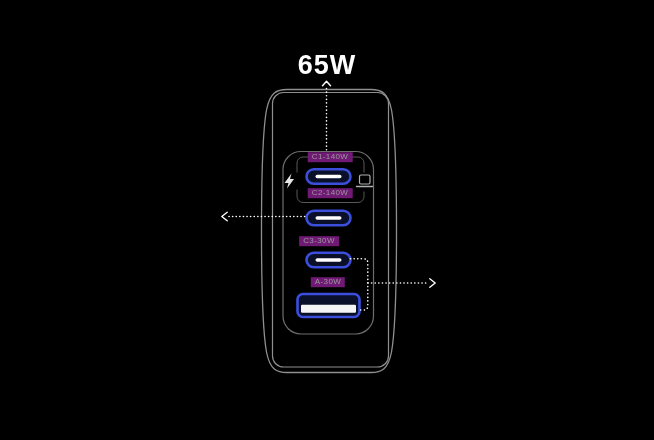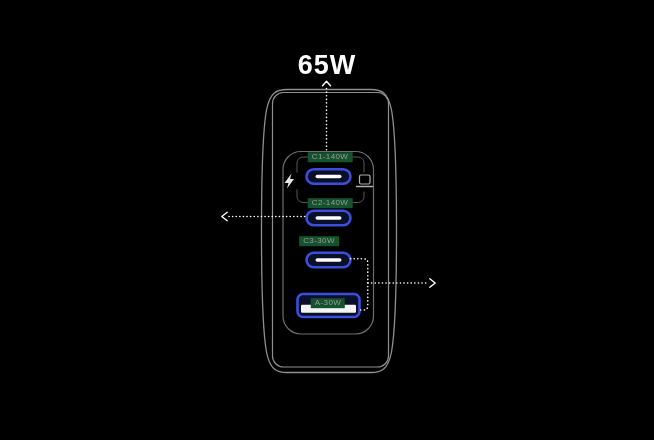"C1-140W" .port-label { background: #14532d -> #701a75 }
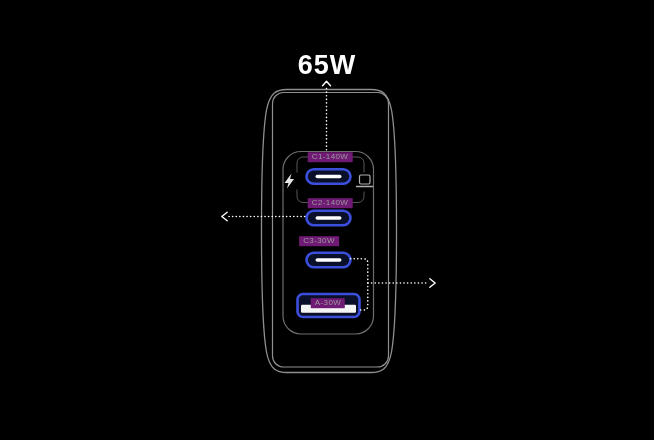"C2-140W" div.port-label { top: 203px -> 193px }
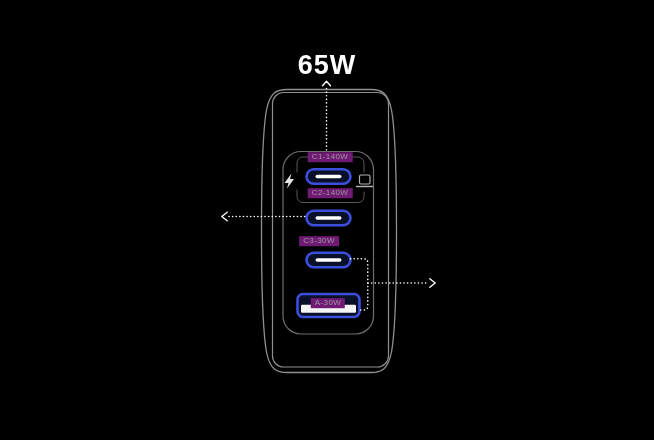"A-30W" div.port-label { top: 303px -> 282px }
